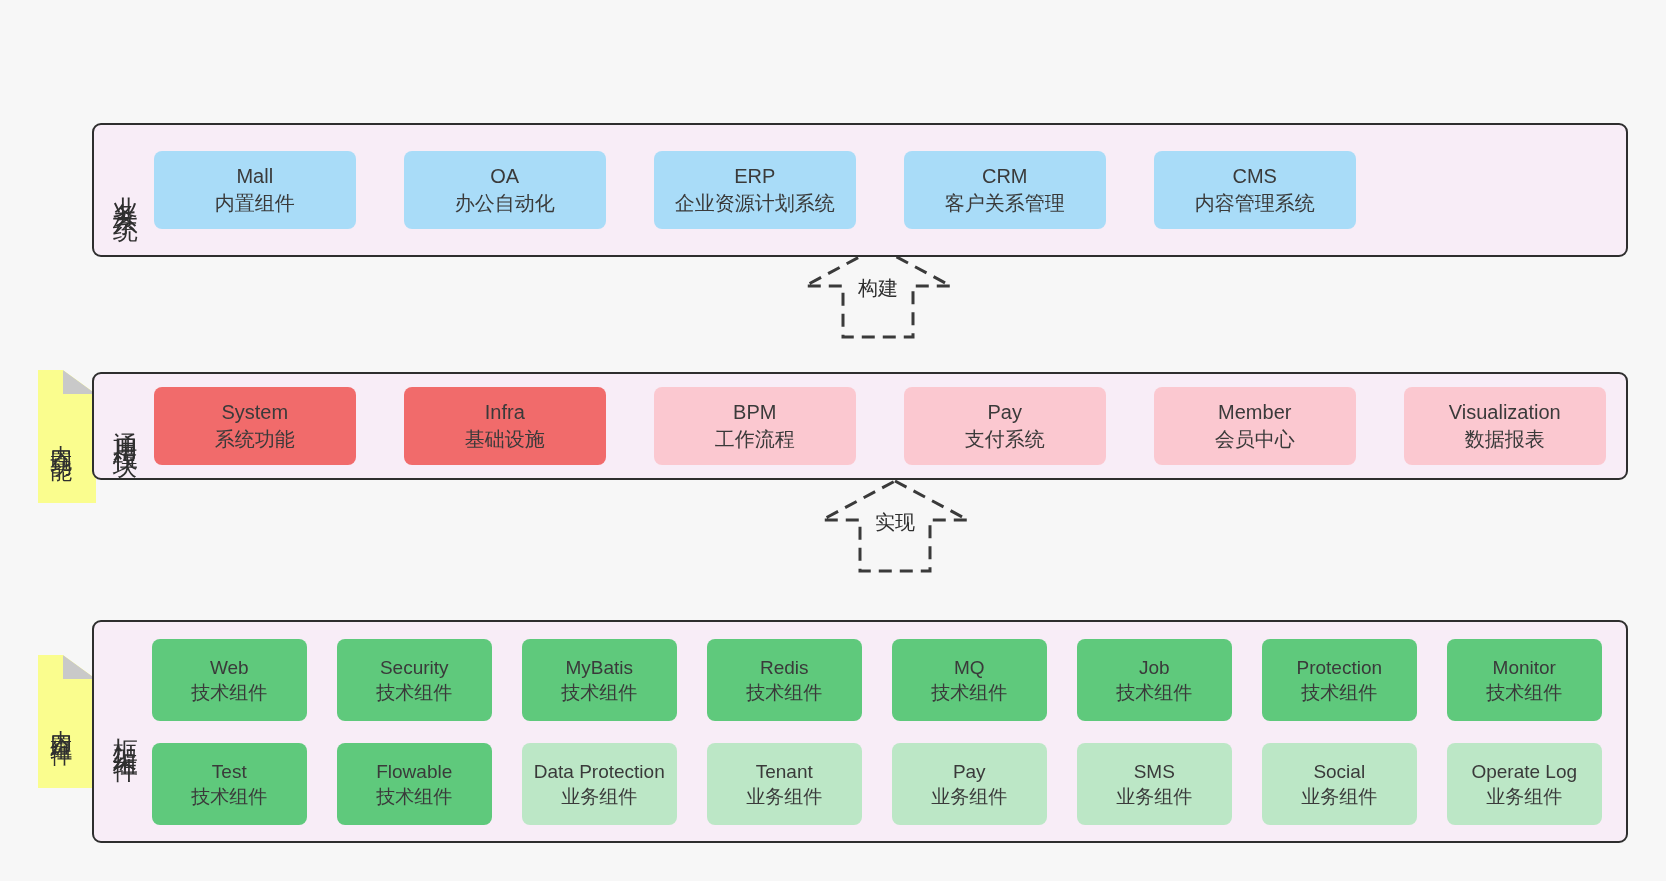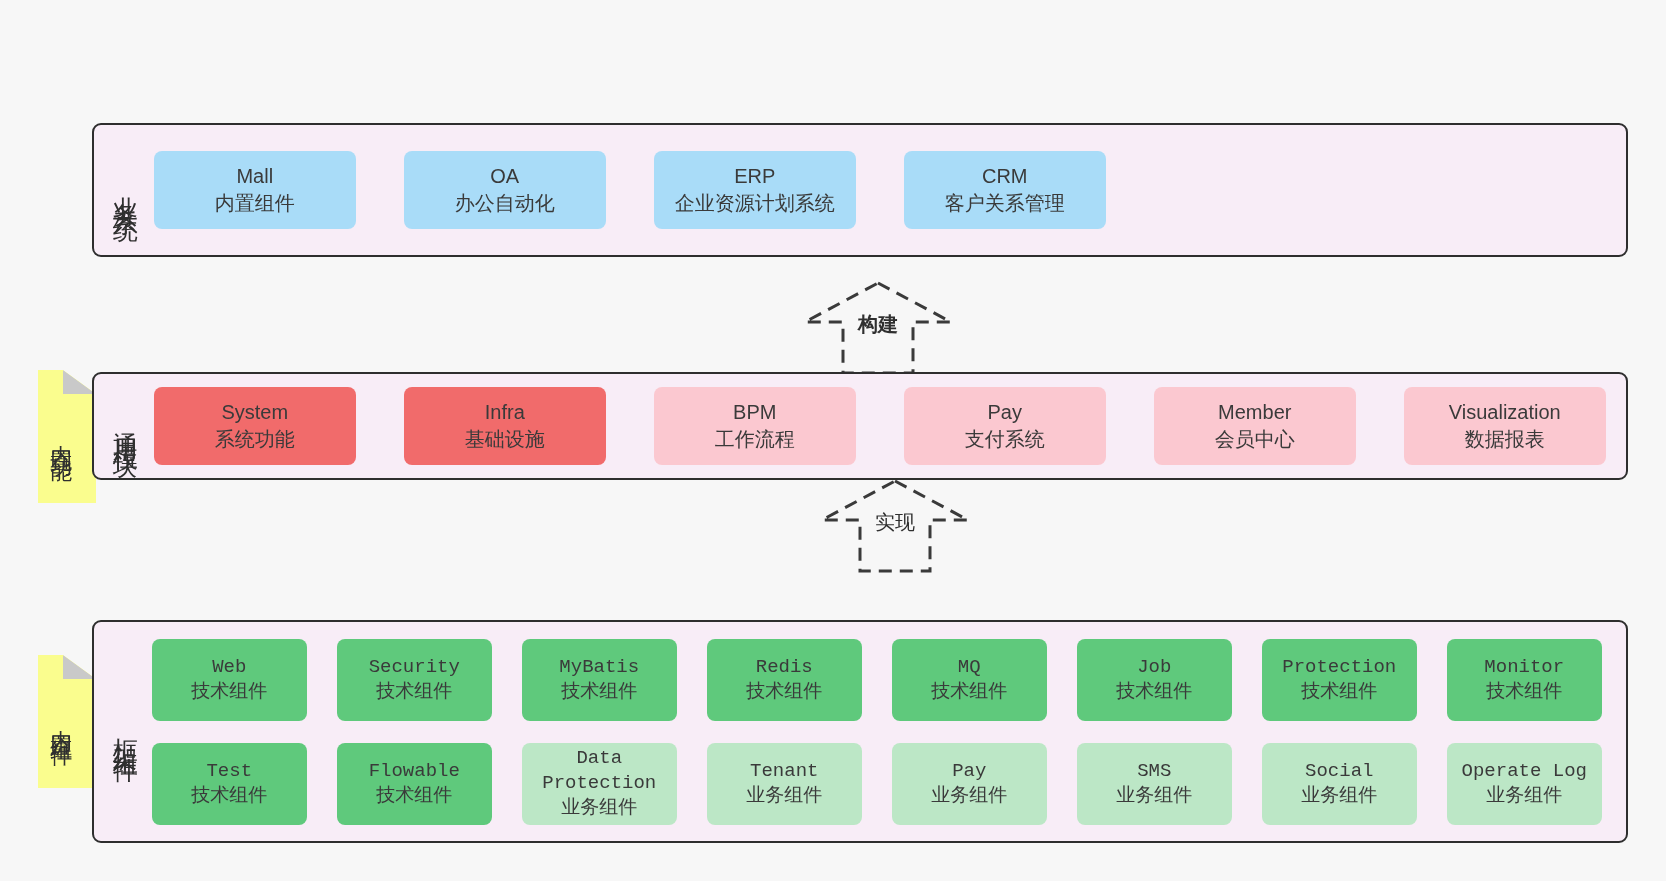"CMS" div.bbox { html: none -> <div> <span>CMS</span> <span>内容管理系统</span> </div> }
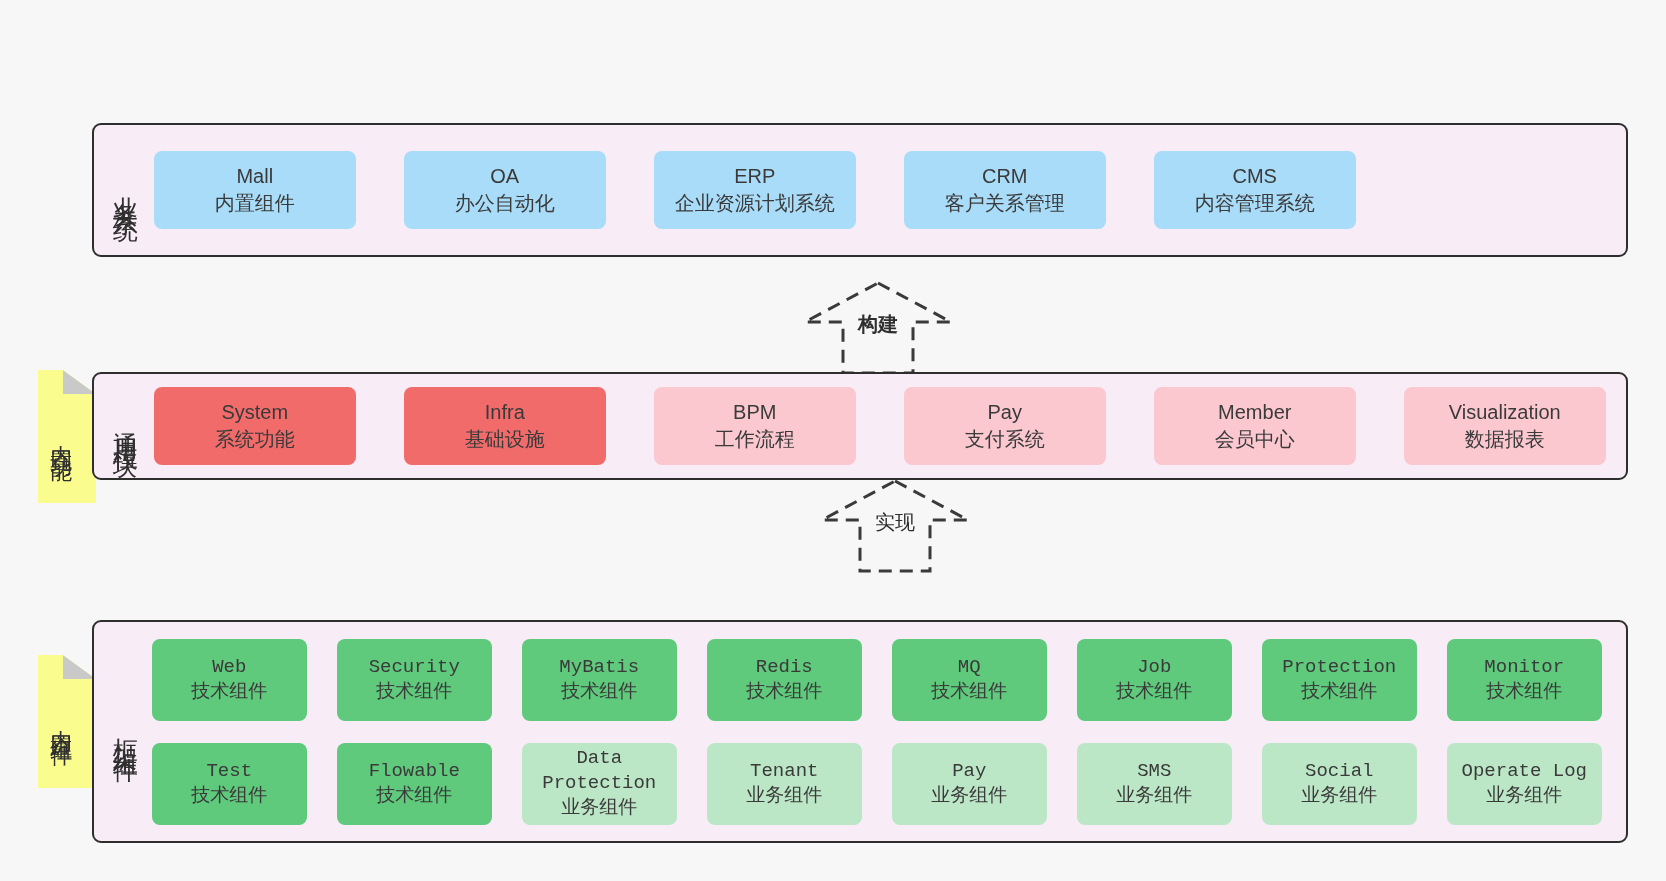"构建" .arrow1 { font-weight: bold -> none; top: 280px -> 244px }
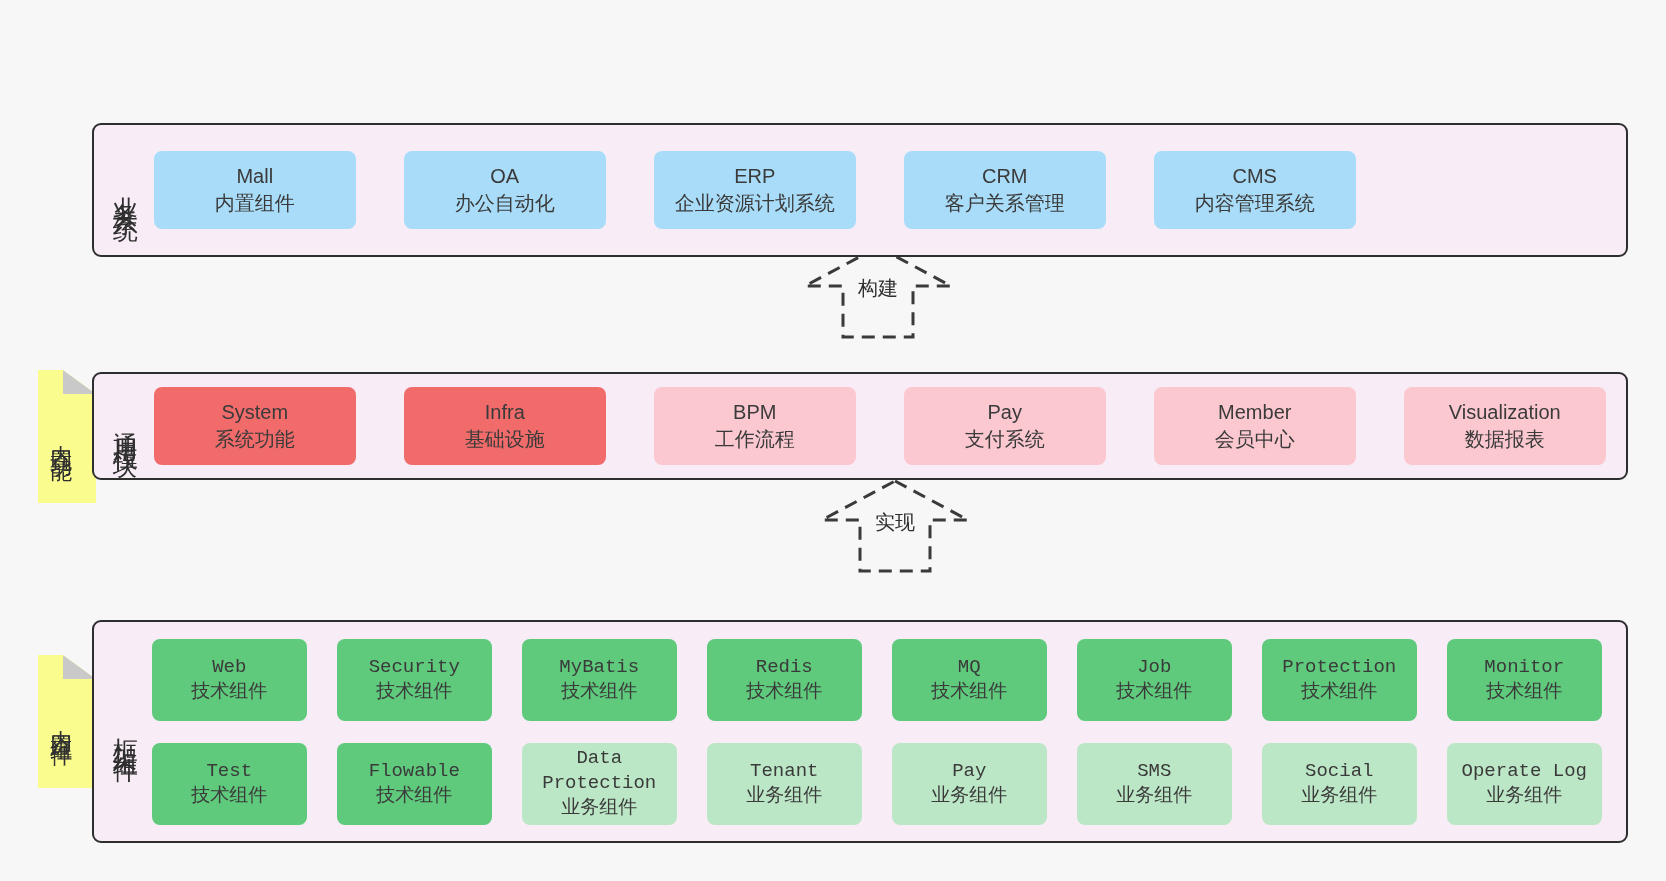"Web" .cbox { font-family: Liberation Mono, monospace -> none }
